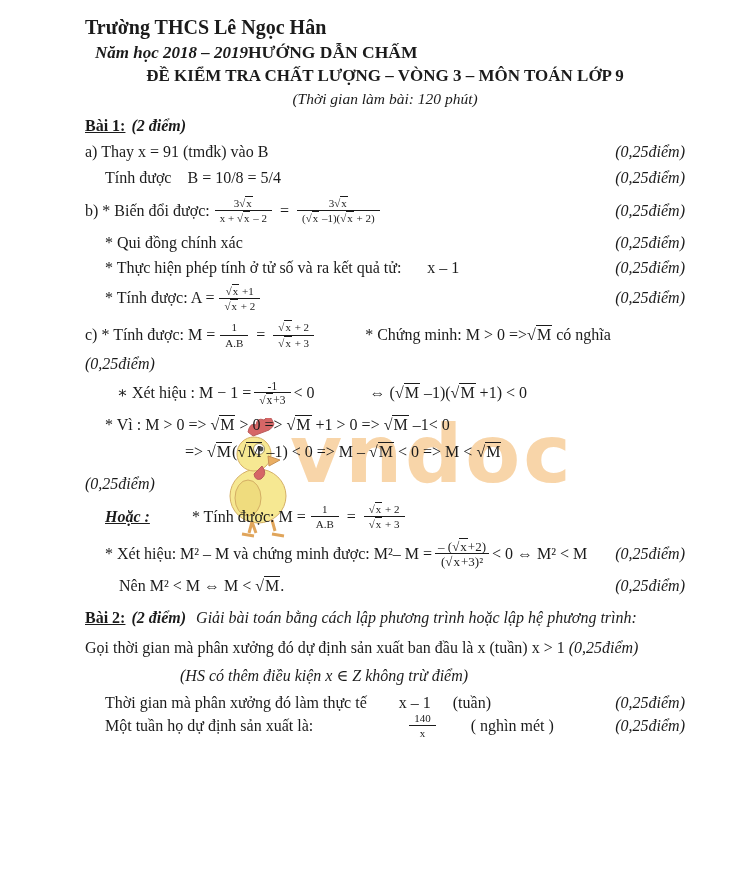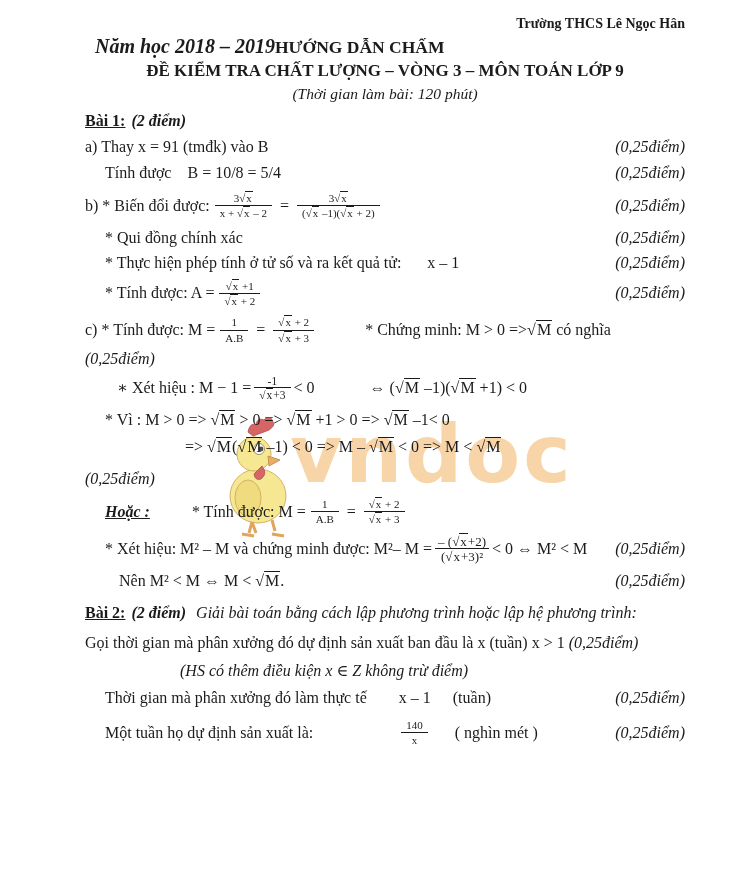"Trường THCS Lê Ngọc Hân" .hdr-school { font-size: 14px -> 20px; text-align: right -> none }
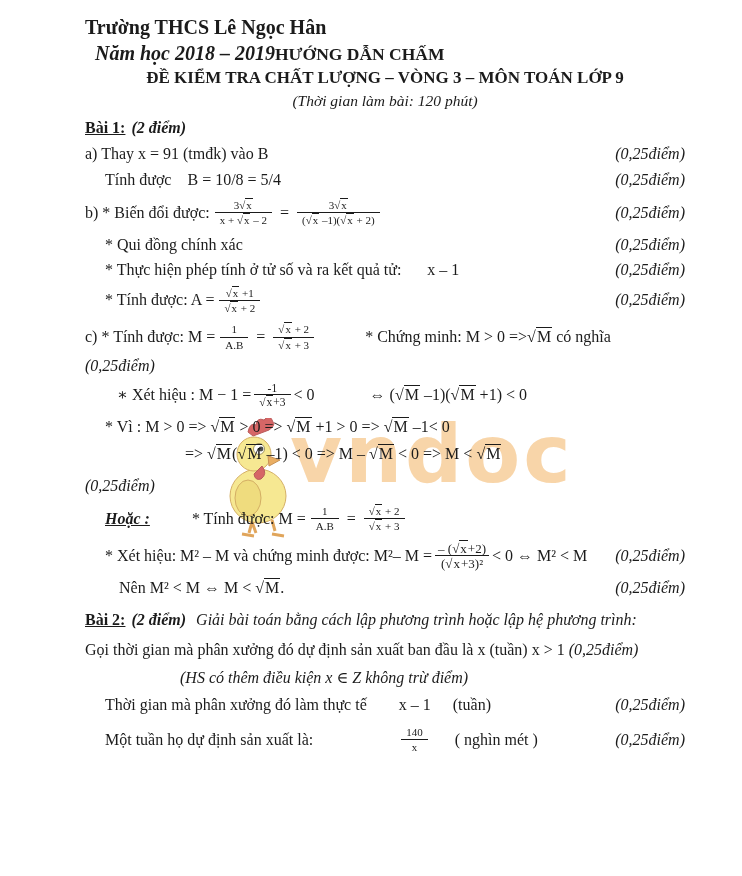"Năm học 2018 – 2019" .hdr-year { font-size: 20px -> 17px }
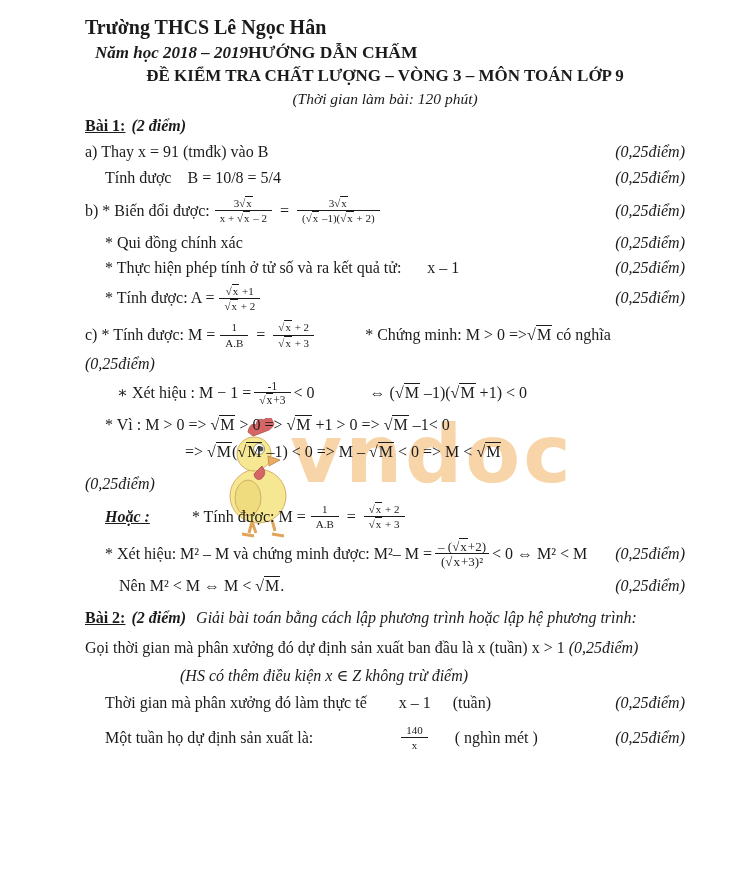"Một tuần họ dự định" div.row { gap: none -> 8px; margin-top: 12px -> 0 }
